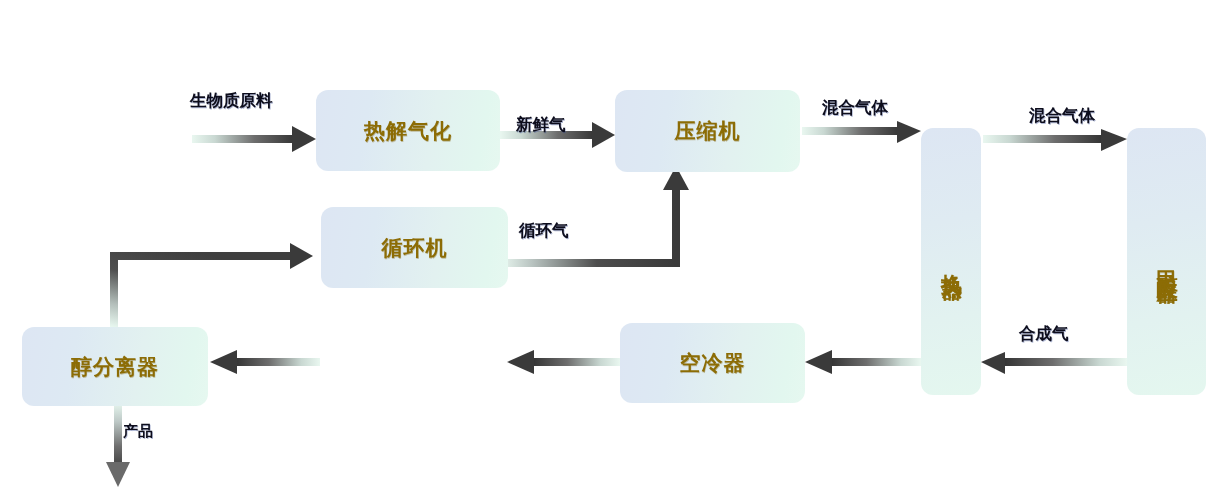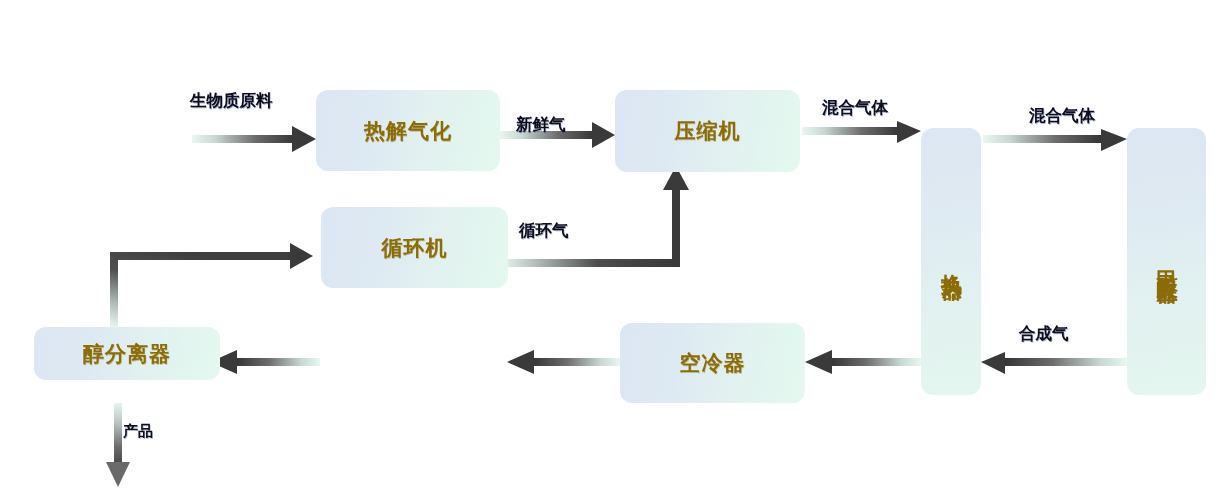"醇分离器" div.unit-box { height: 53px -> 79px; left: 34px -> 22px }
